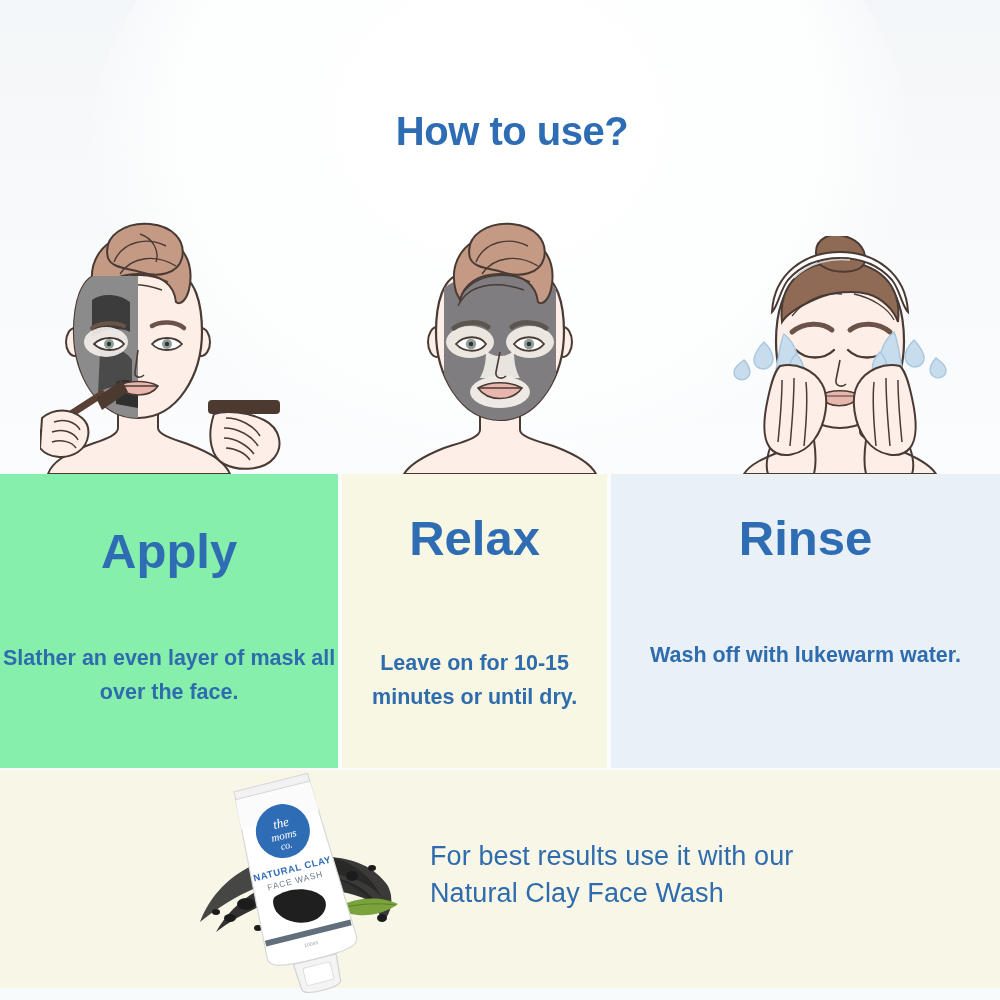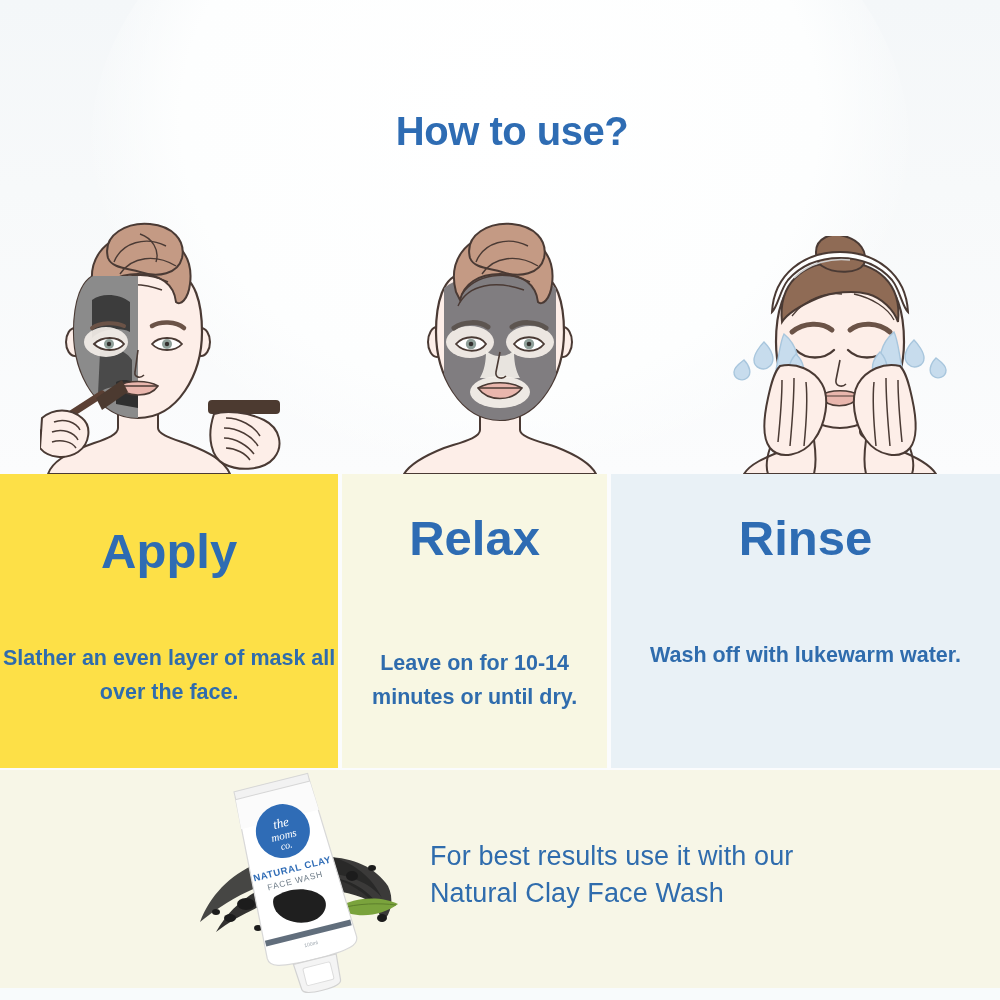"Apply" .p1 { background: #fde047 -> #86efac }
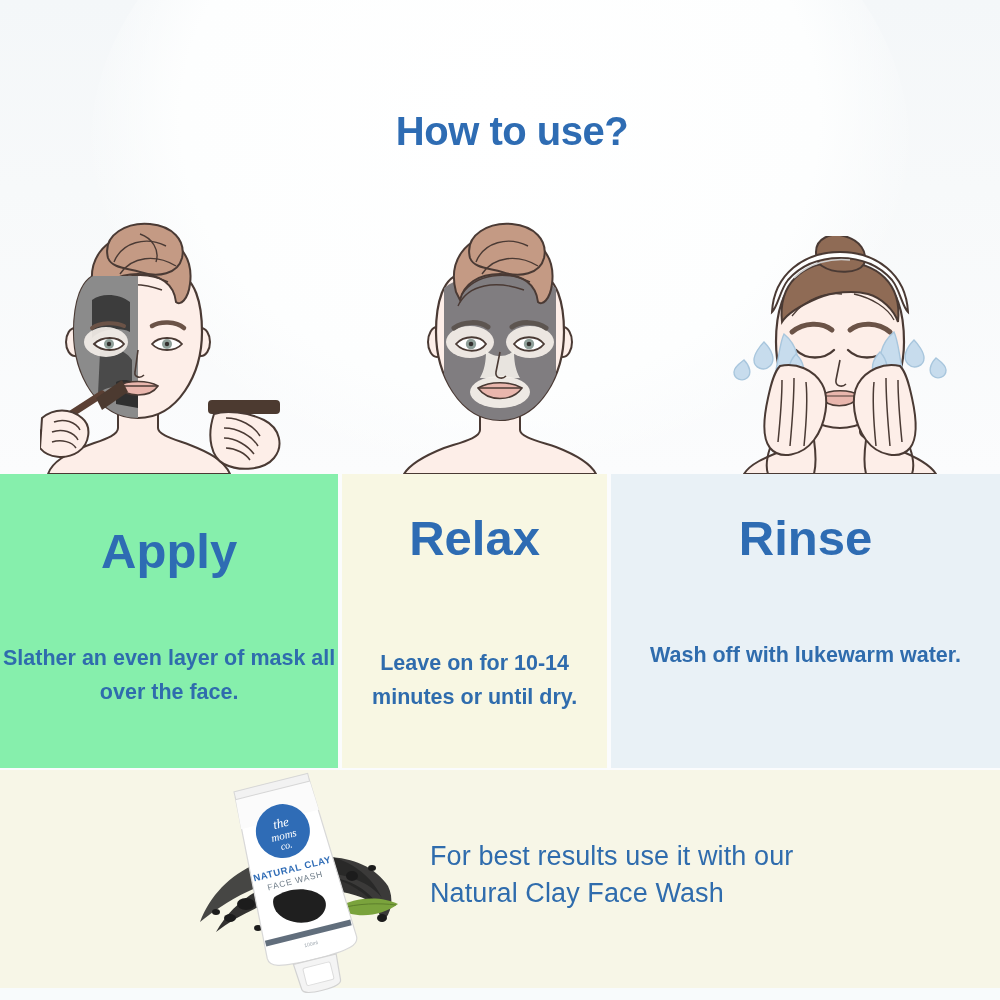"Leave on for 10-14 minutes" div.panel-body { text: 10-14 -> 10-15 }
